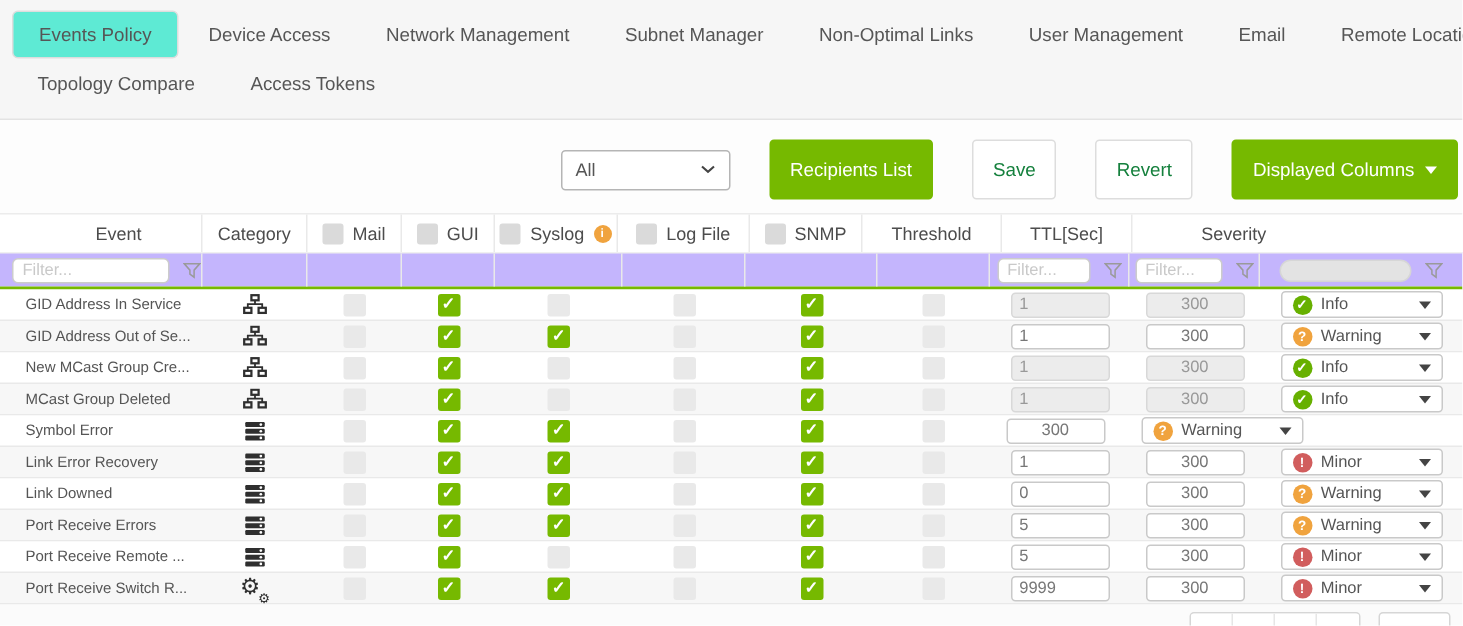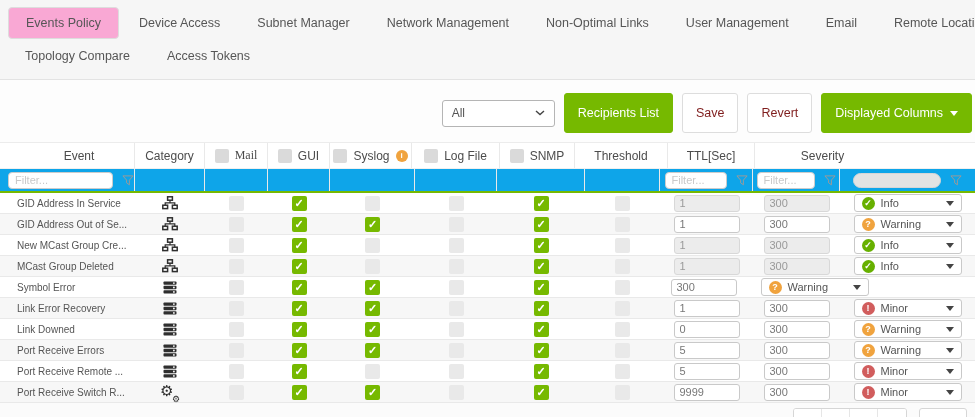"Events Policy" .tab.active { background: #f9a8d4 -> #5eead4 }
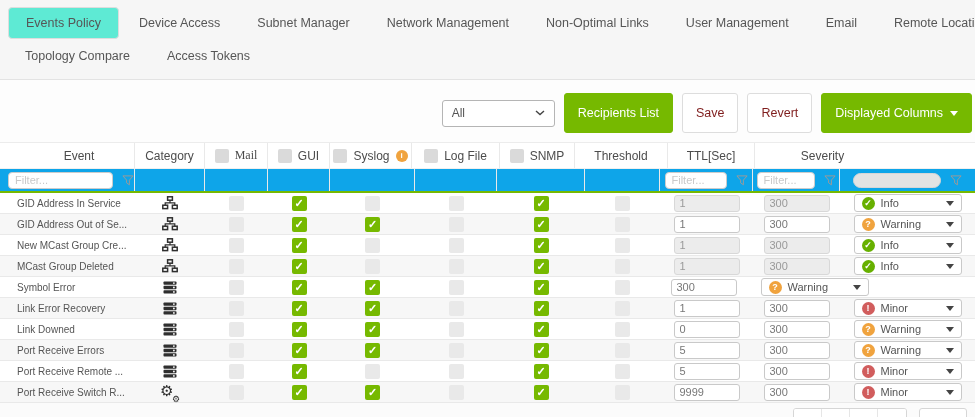"Subnet Manager" div.tab { order: before "Network Management" -> after "Network Management" }
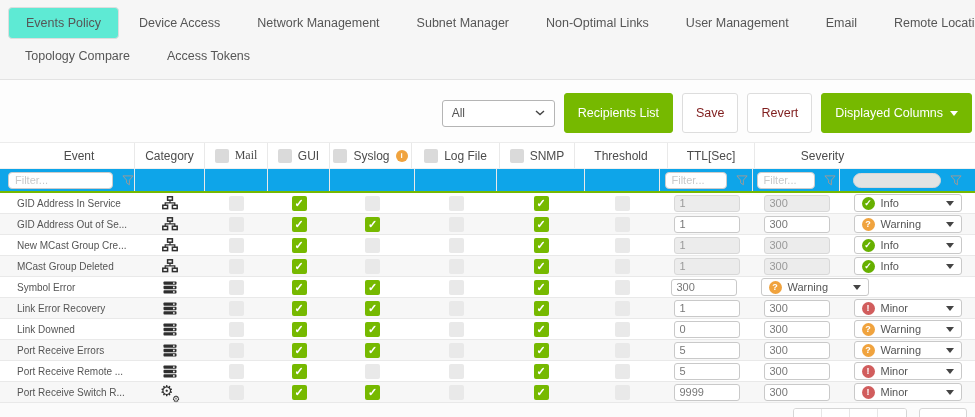"All" .toolbar { gap: 9px -> 26px }
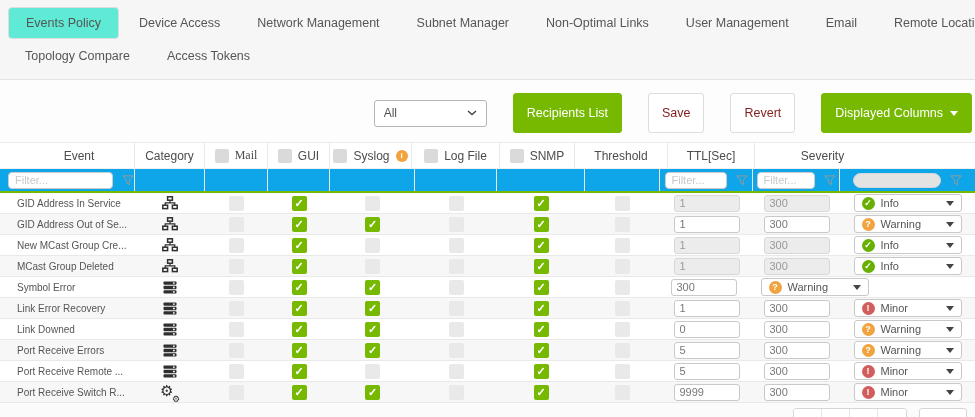"Save" .btn-disabled { color: #7f1d1d -> #15803d }
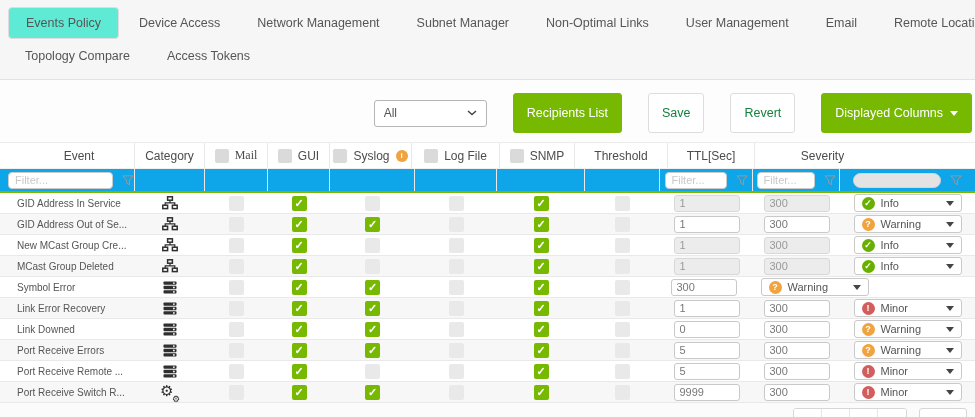"Mail" .c2 { font-family: Liberation Serif, serif -> none }
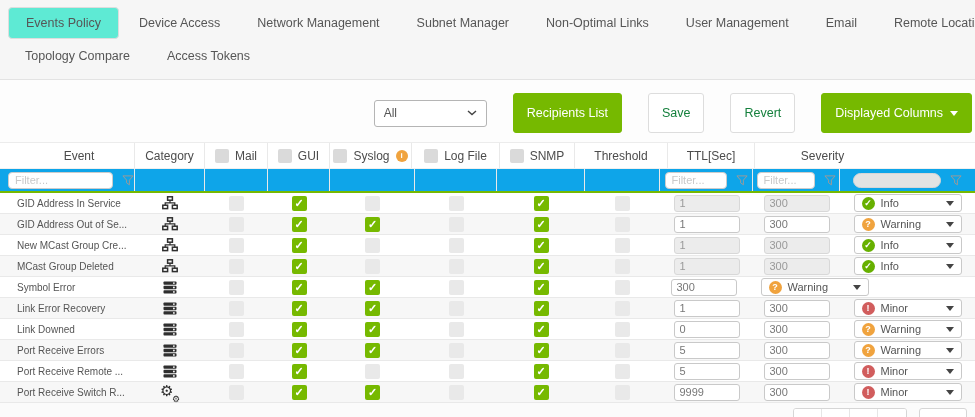"Filter..." .filter-row { background: #0ea5e9 -> #c4b5fd }
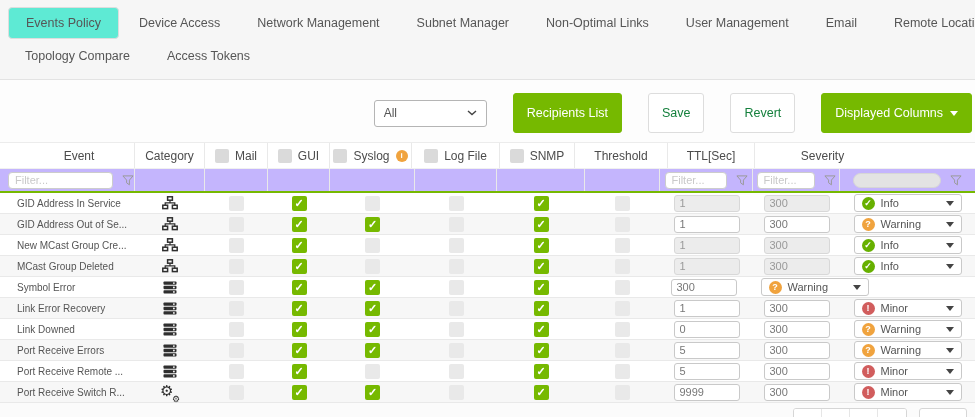"300" .ni-ttl { text-align: none -> center }
